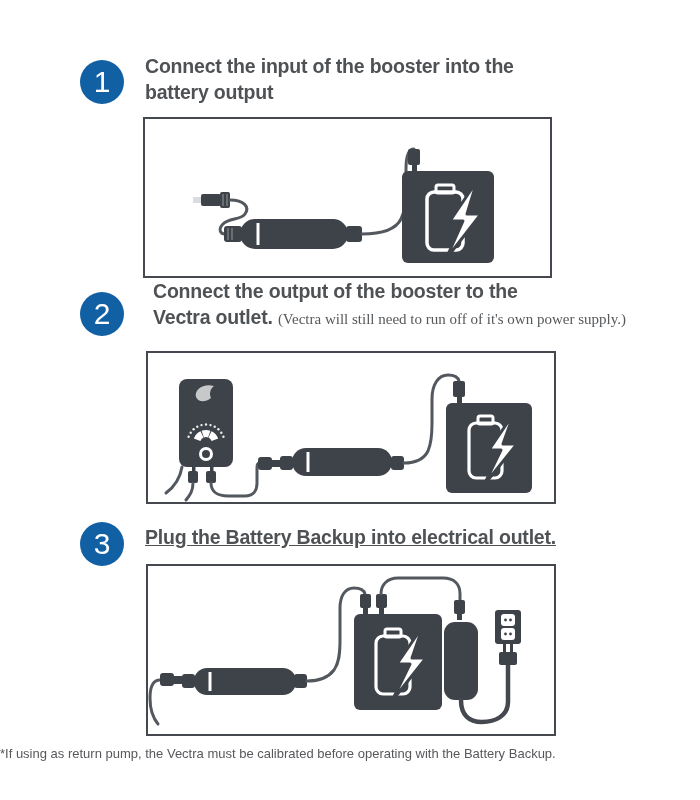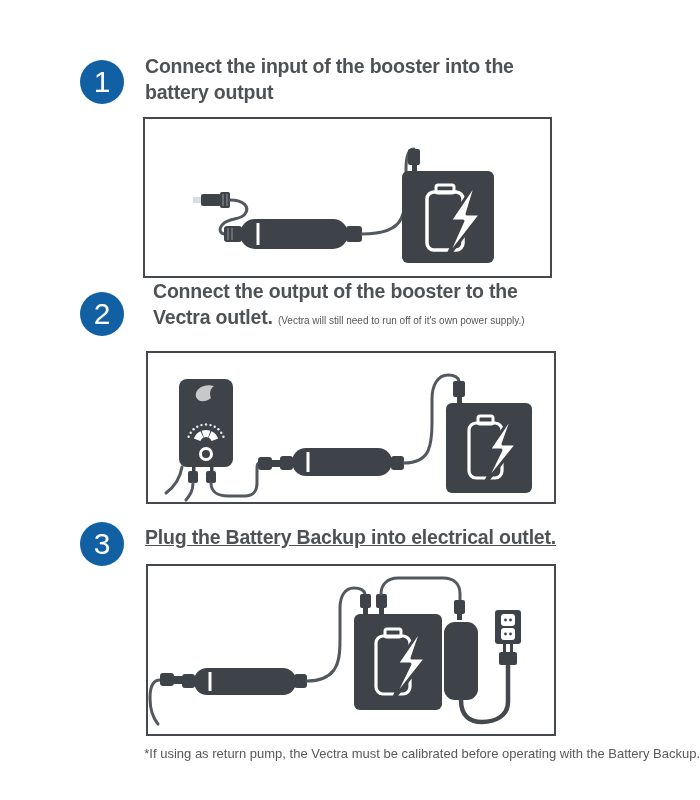"(Vectra will still need to" .heading .note { font-family: none -> Liberation Serif, serif; font-size: 10px -> 15px }
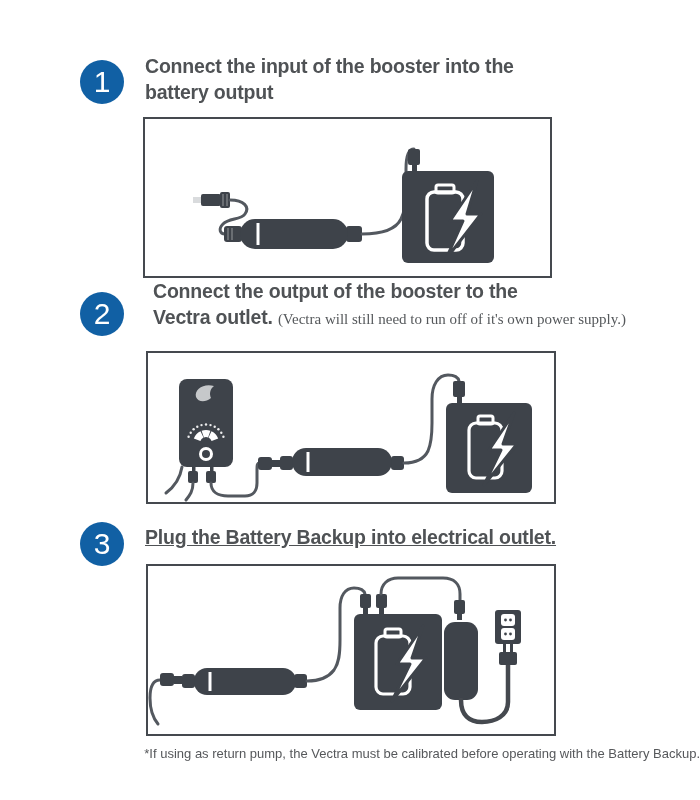"*If using as return pump," .footer { text-align: right -> left }
